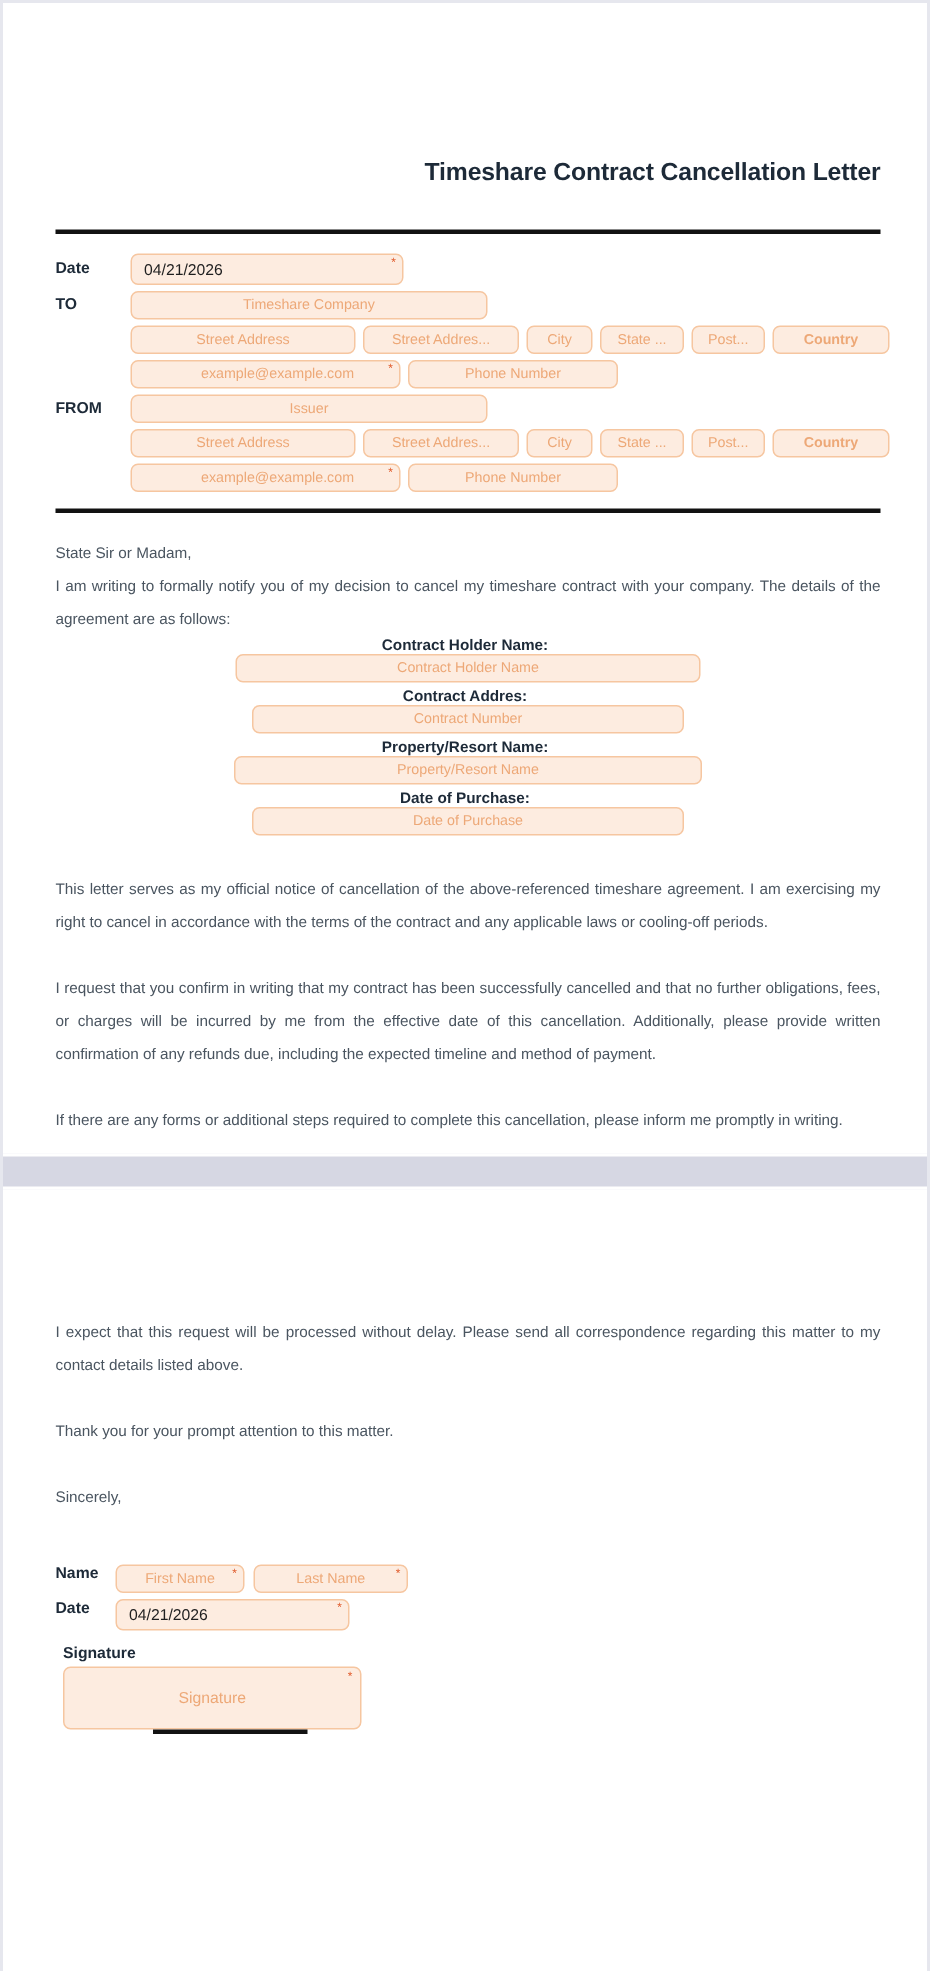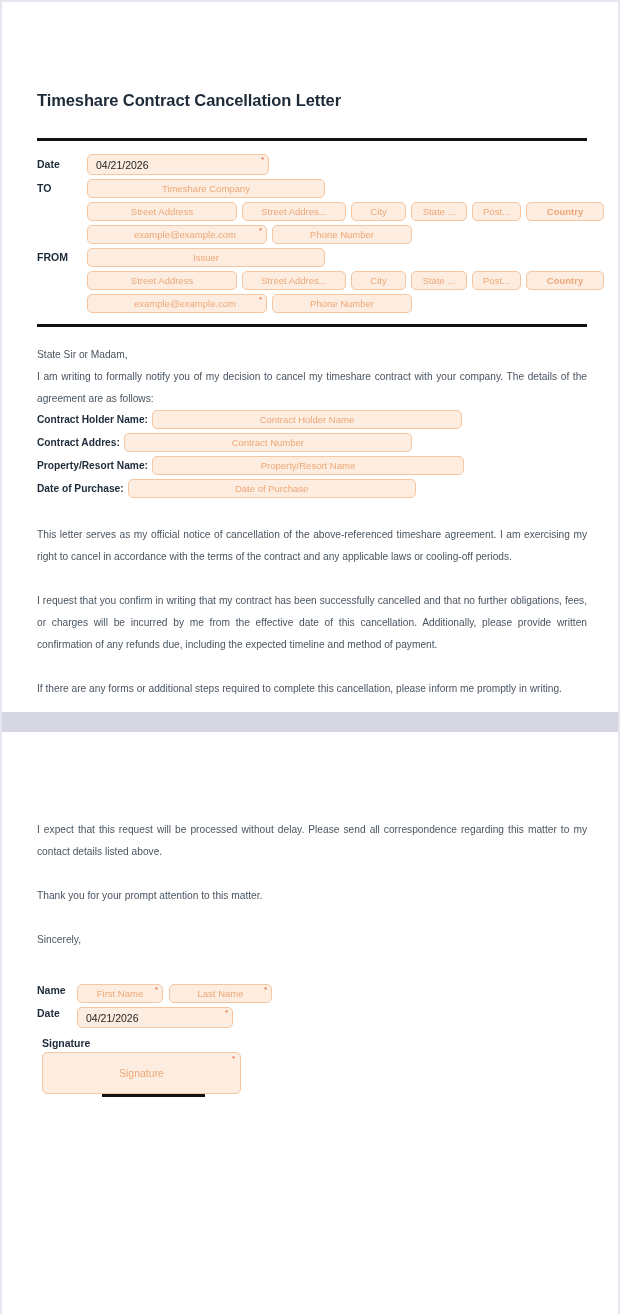"Timeshare Contract Cancellation Letter" .doc-title { margin: 1px 0 28px 0 -> 16px 0 28px 0; text-align: left -> right }
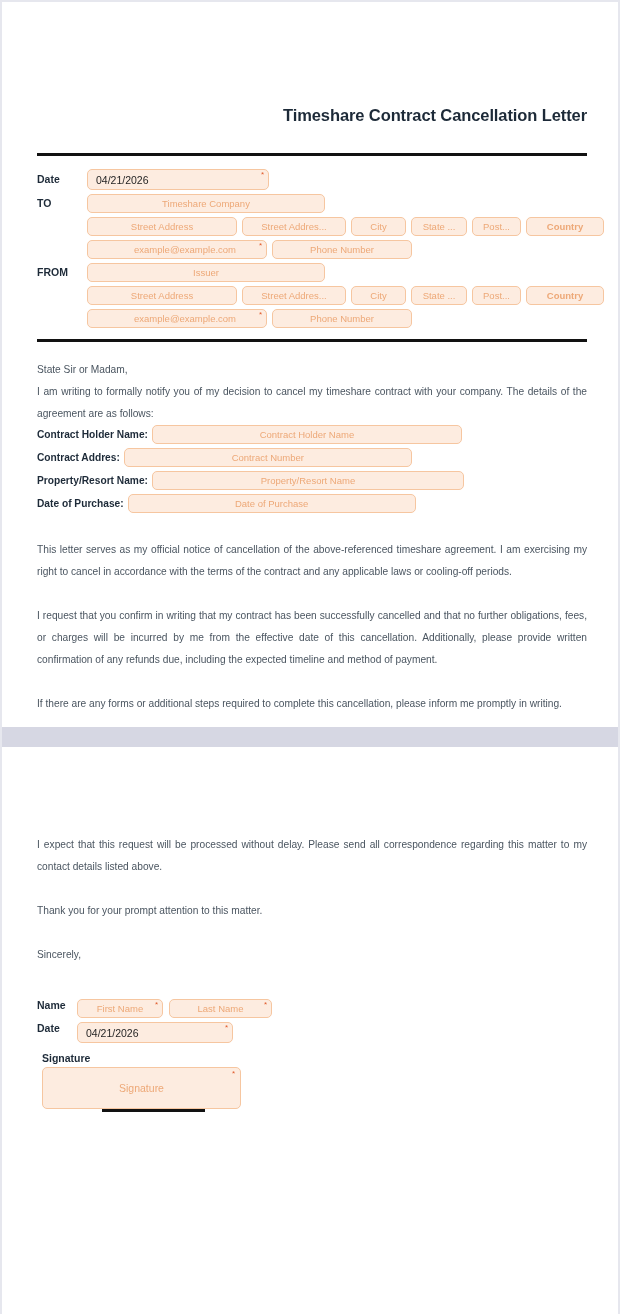"City" .fld-city { width: 55px -> 44px }
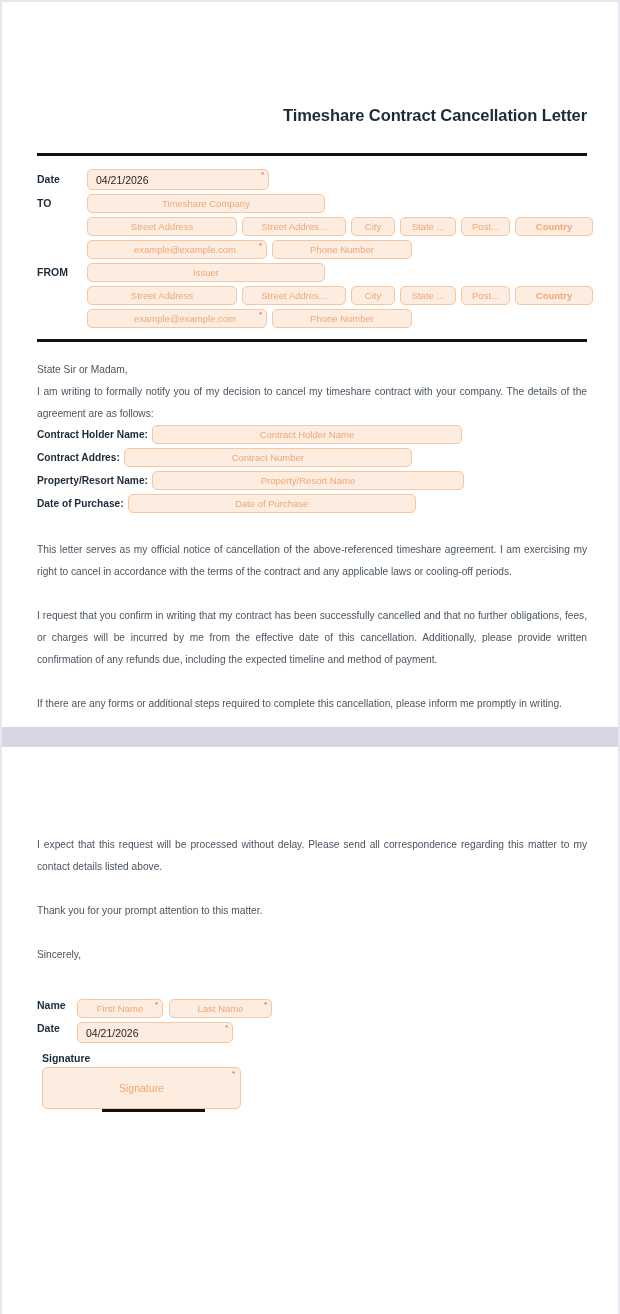"Contract Holder Name:" .detail-row { flex-direction: none -> column }
